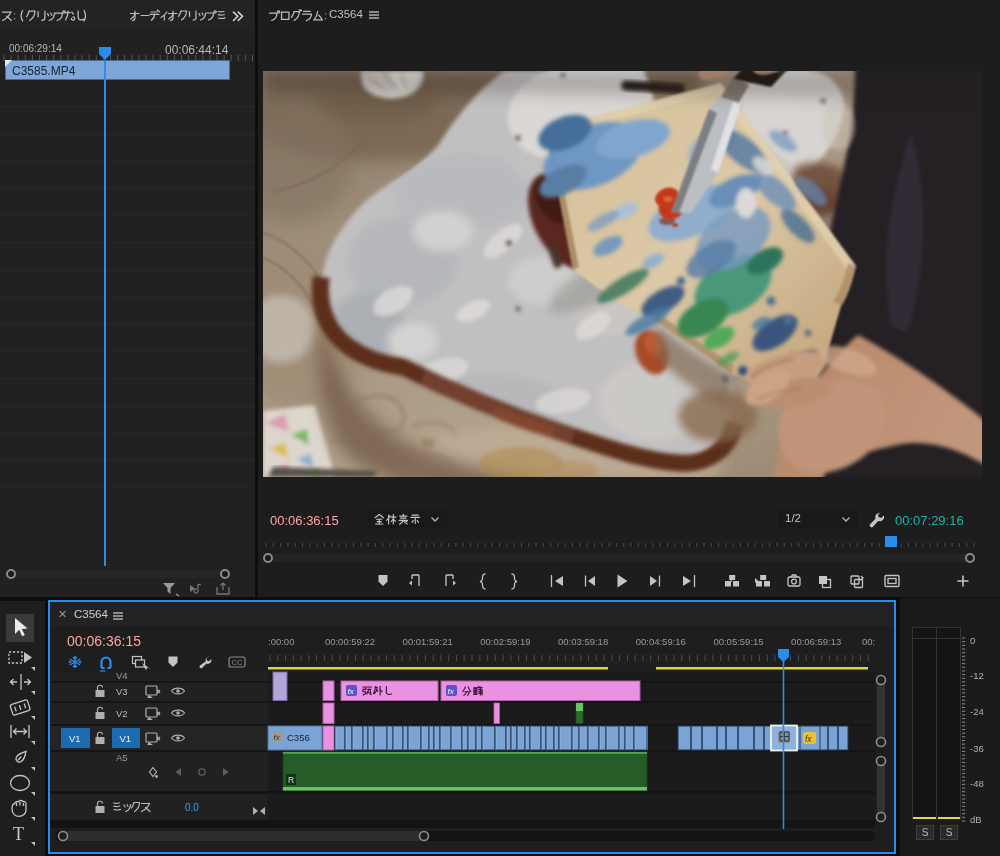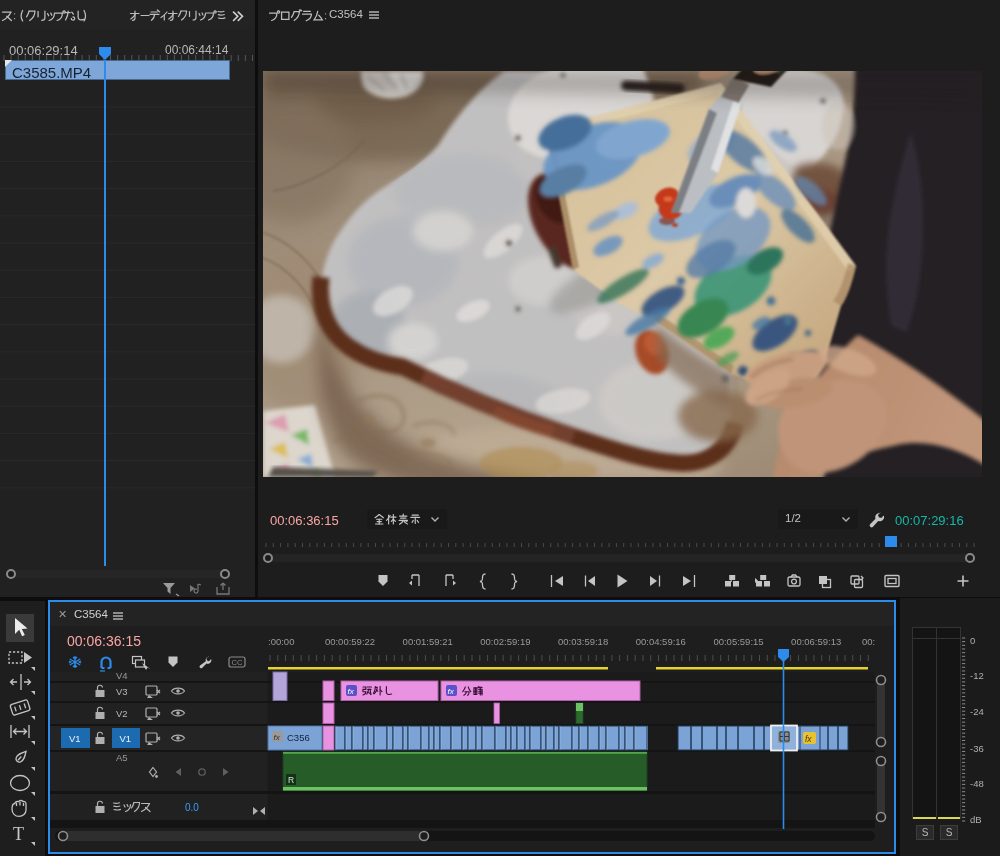"00:06:29:14" div.abs { font-size: 13px -> 10px }
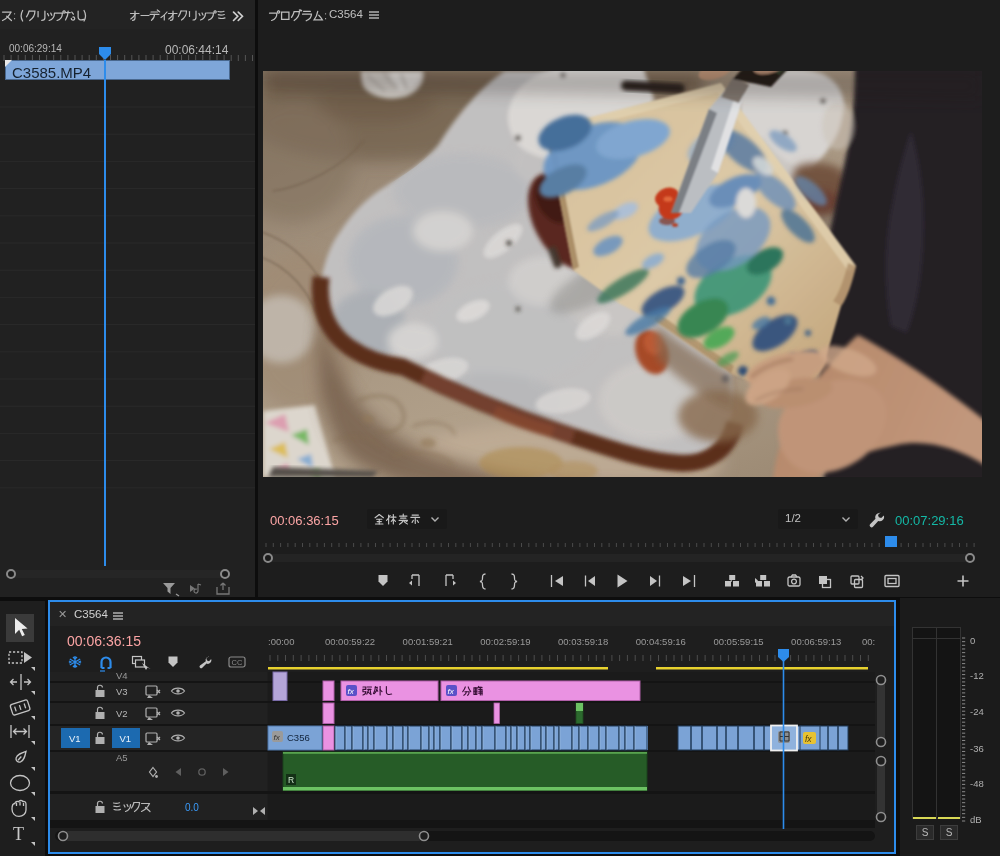"C3585.MP4" div.abs { font-size: 15px -> 12px }
